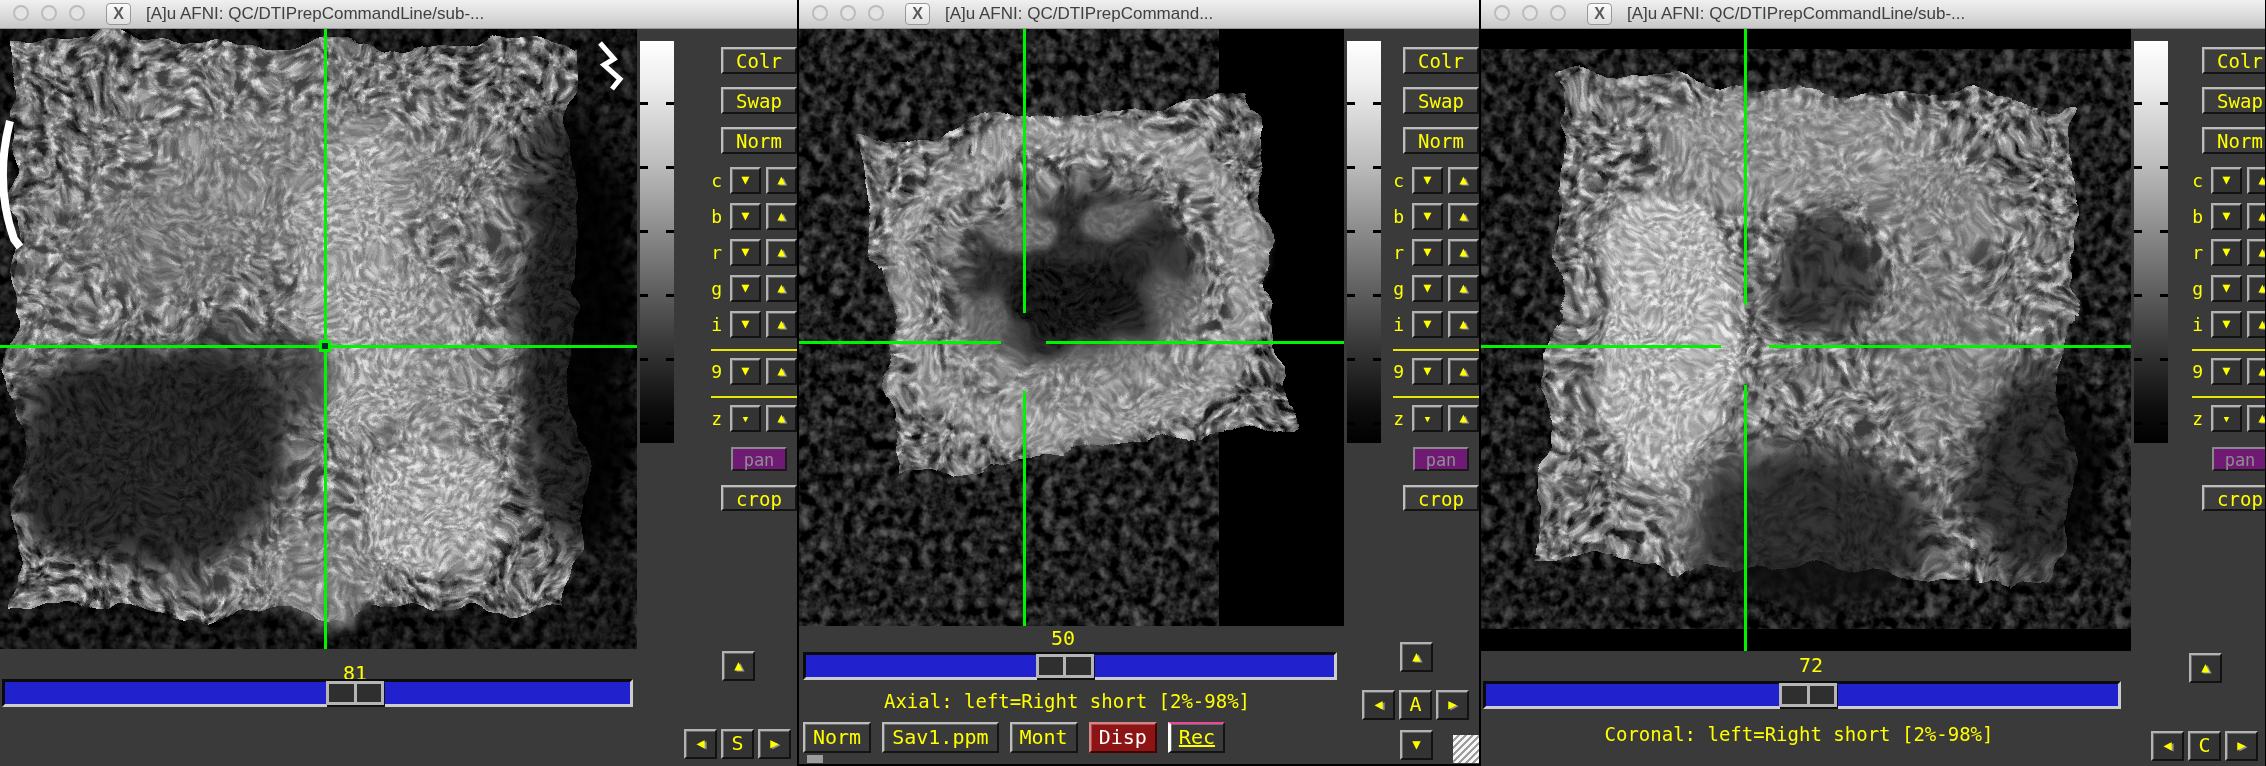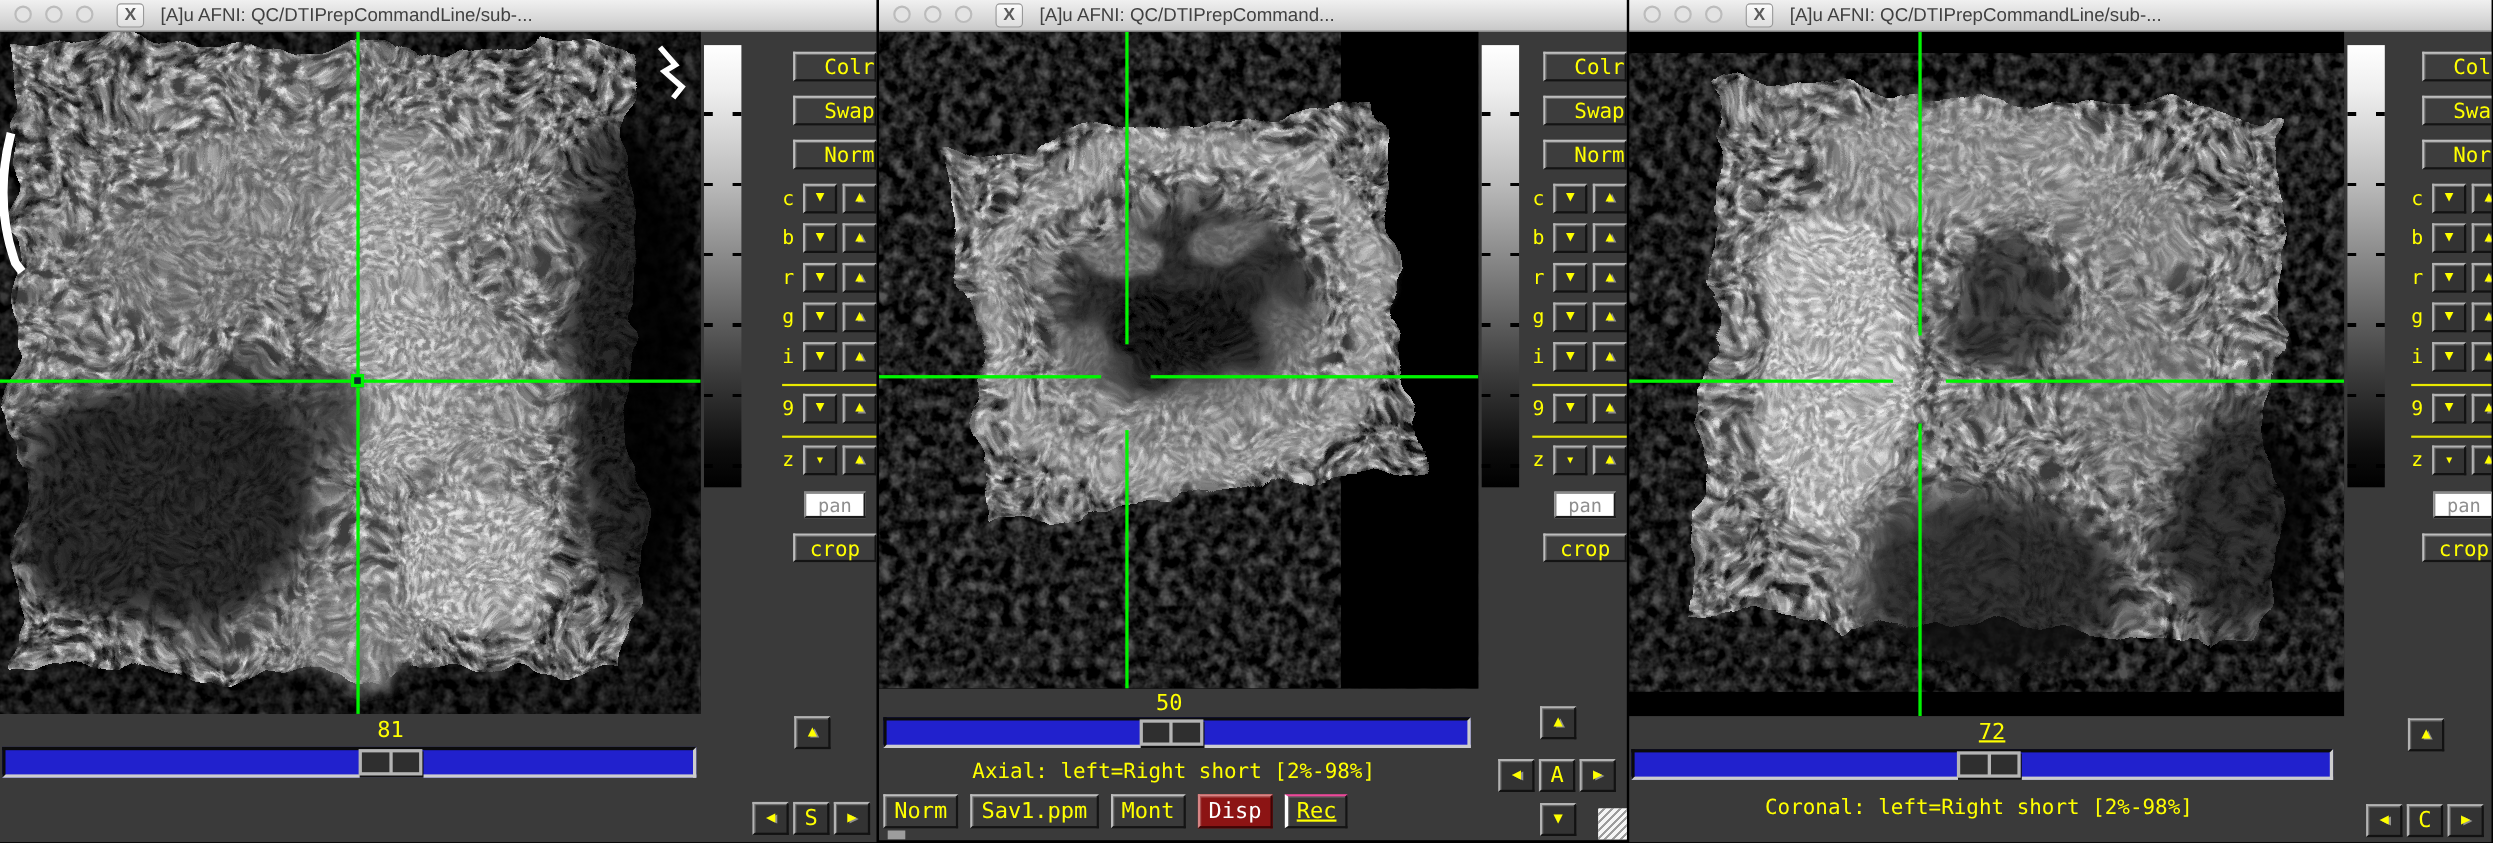"Colr" .bigbtn { text-align: right -> center }
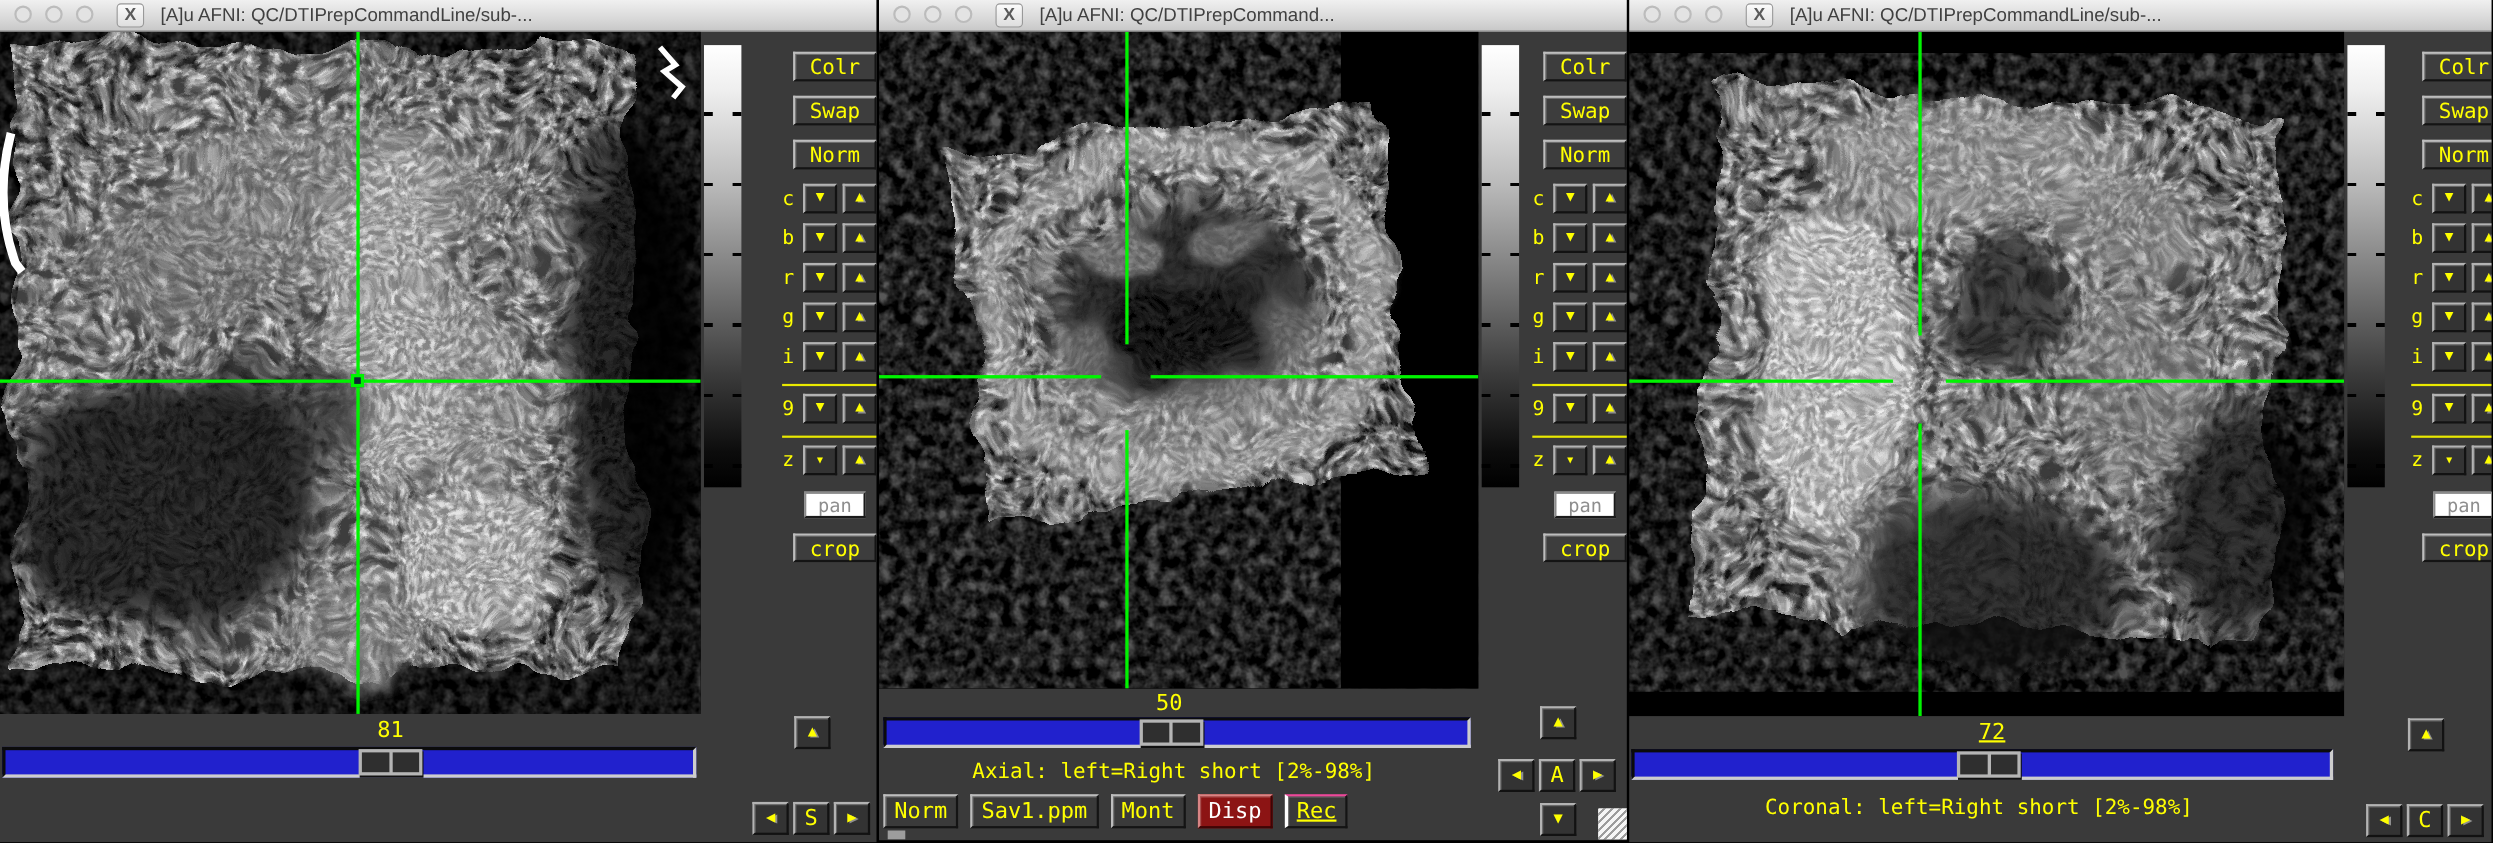"pan" .panbtn { background: #ffffff -> #701a75 }
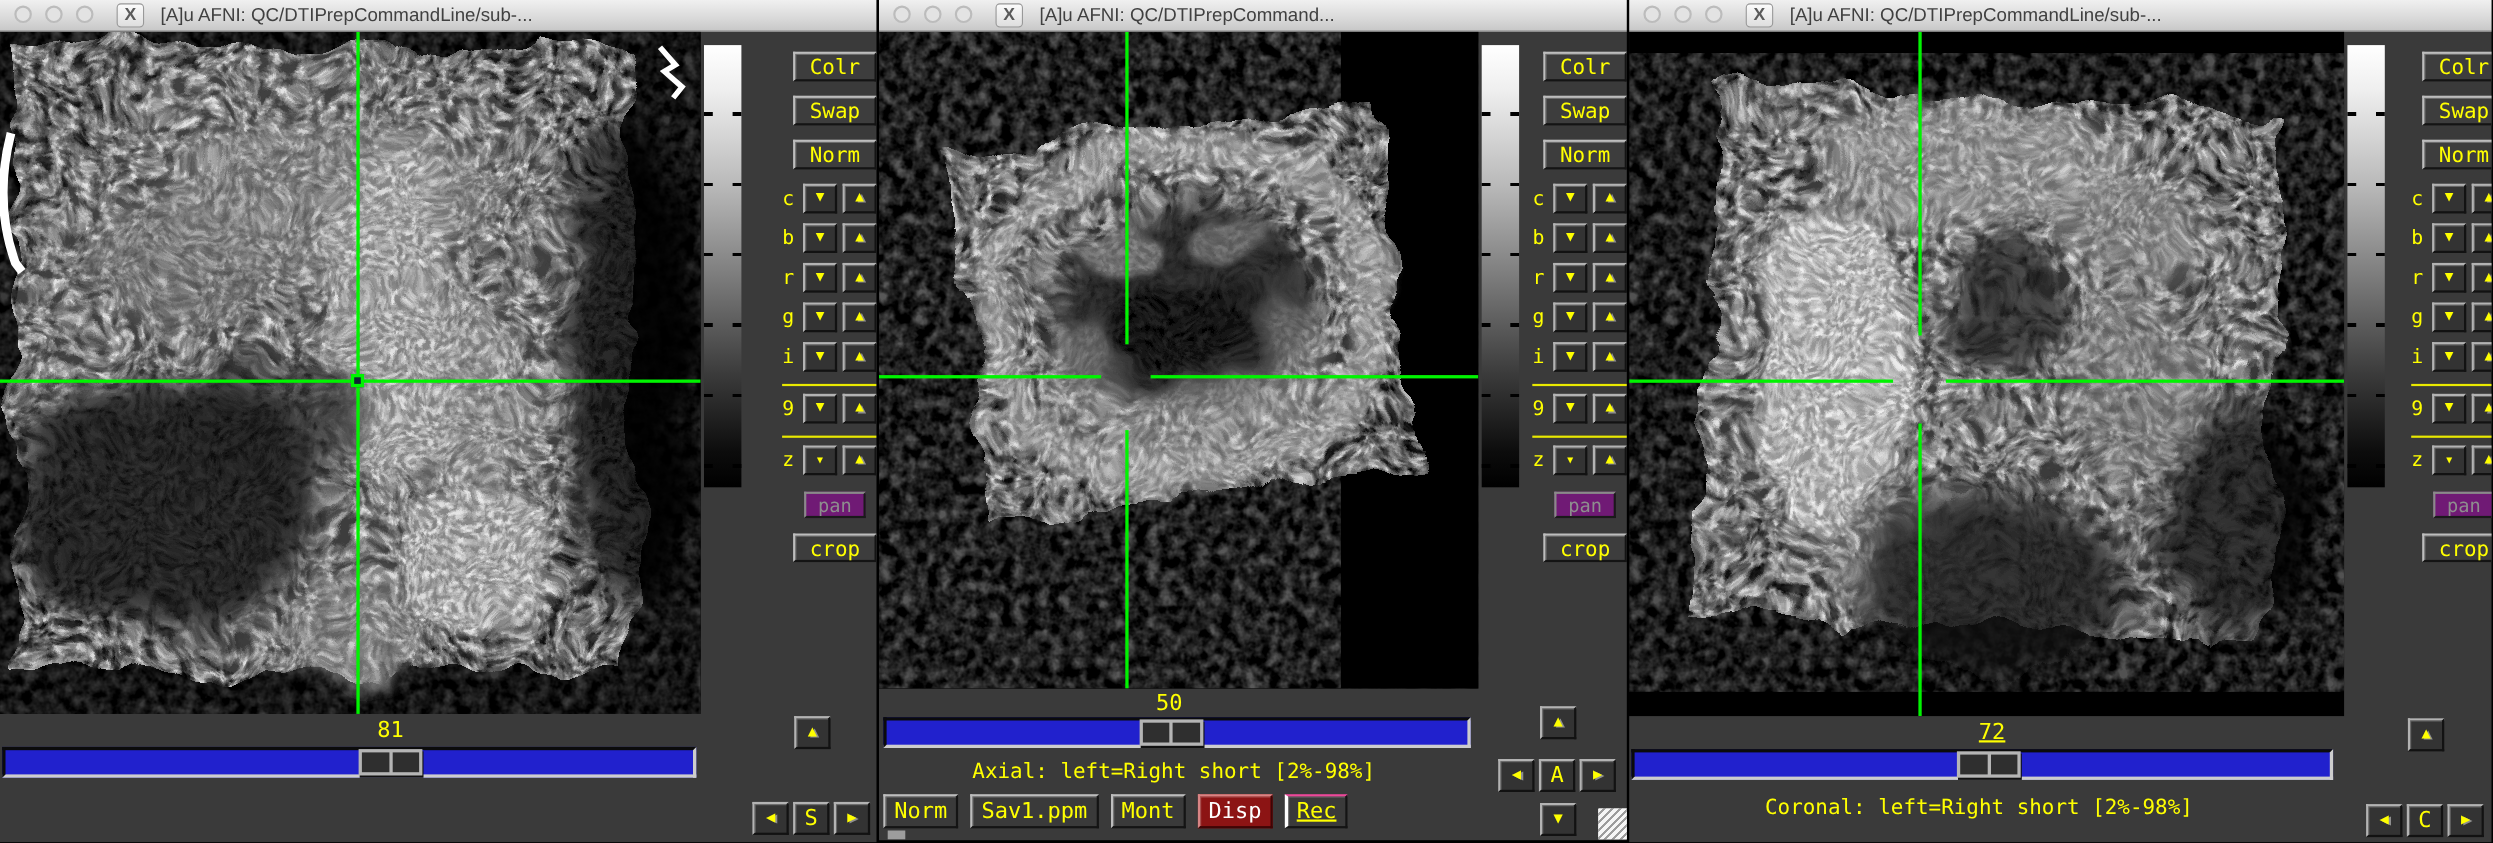"81" span.slice-num { top: 2px -> 12px }
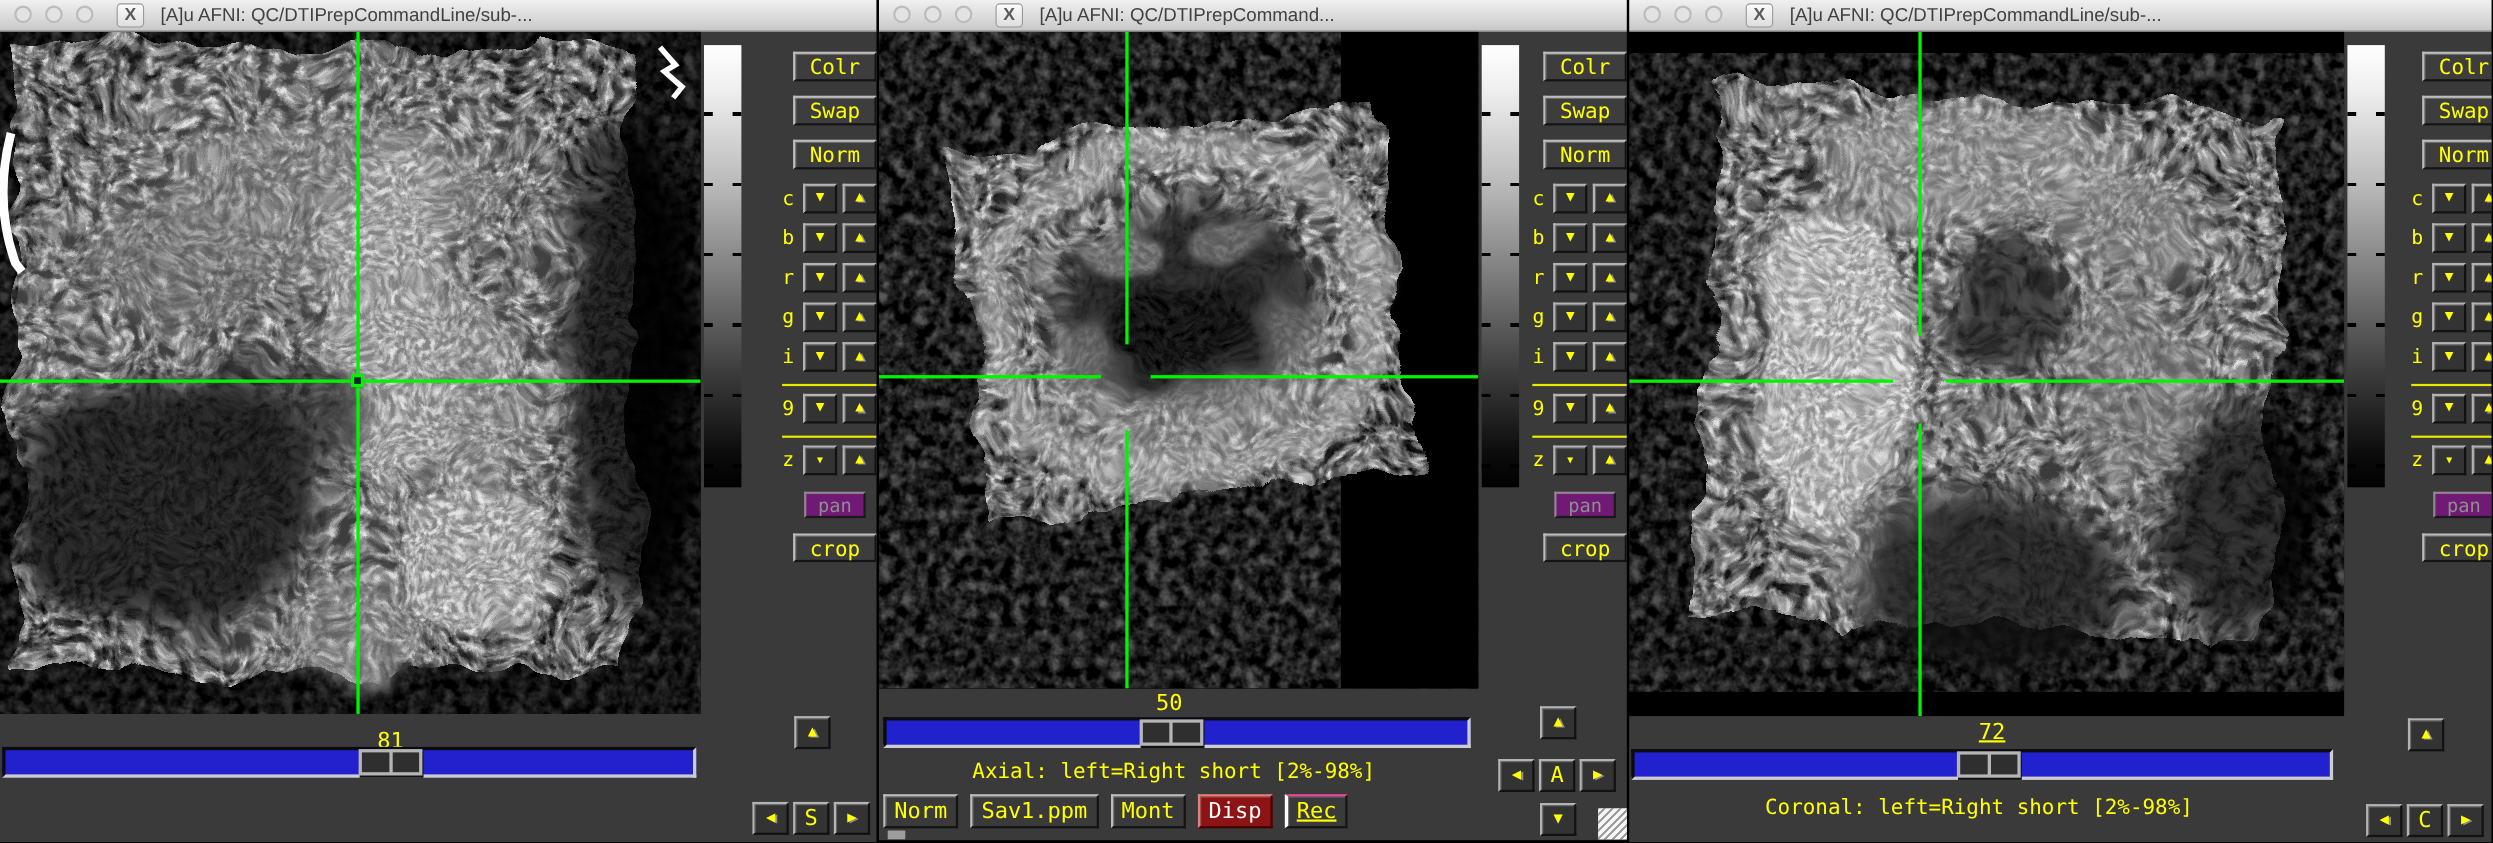"72" span.slice-num { text-decoration: underline -> none }
